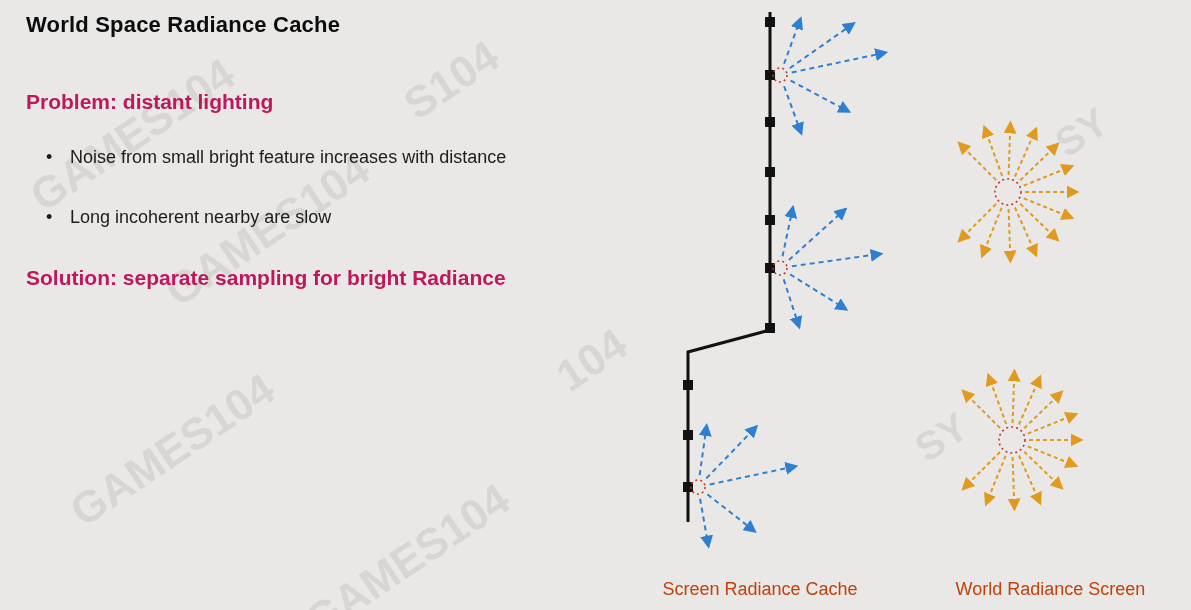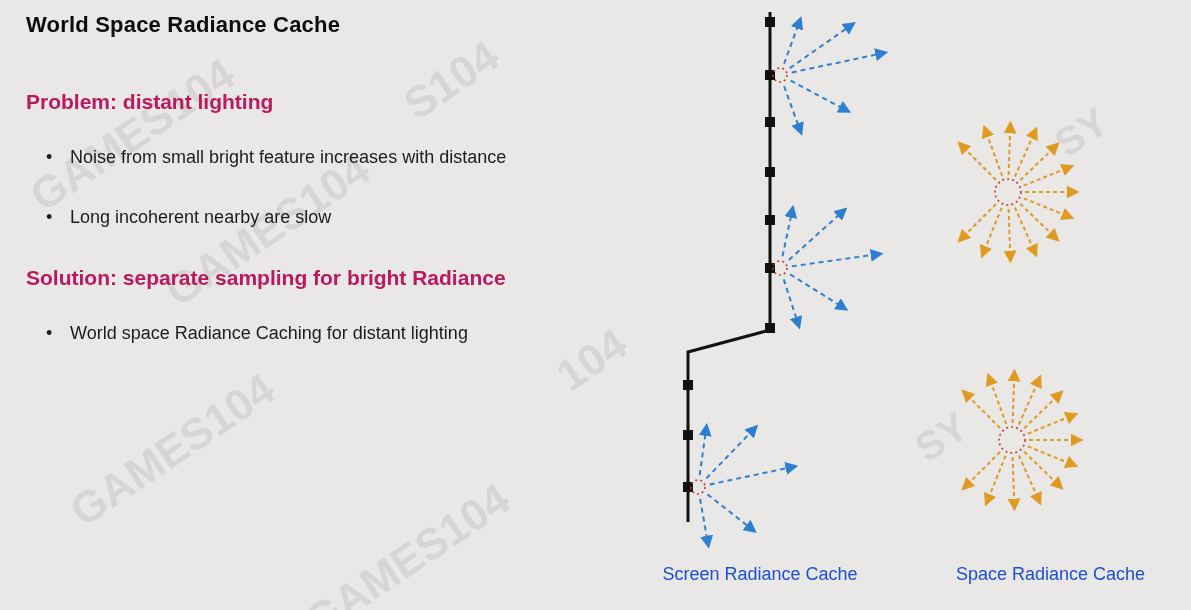"World space Radiance Caching for" li { html: <li><span>World space Radiance Caching for distant lighting</span></li> -> none }
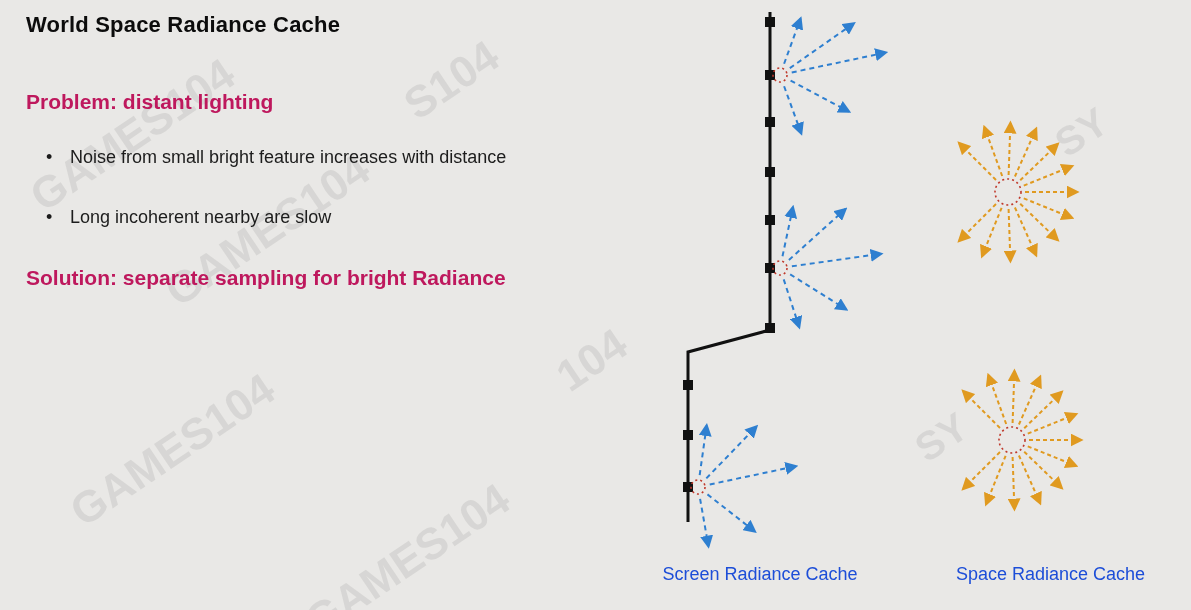"Screen Radiance Cache" .caption { color: #1d4ed8 -> #c2410c; top: 564px -> 579px }
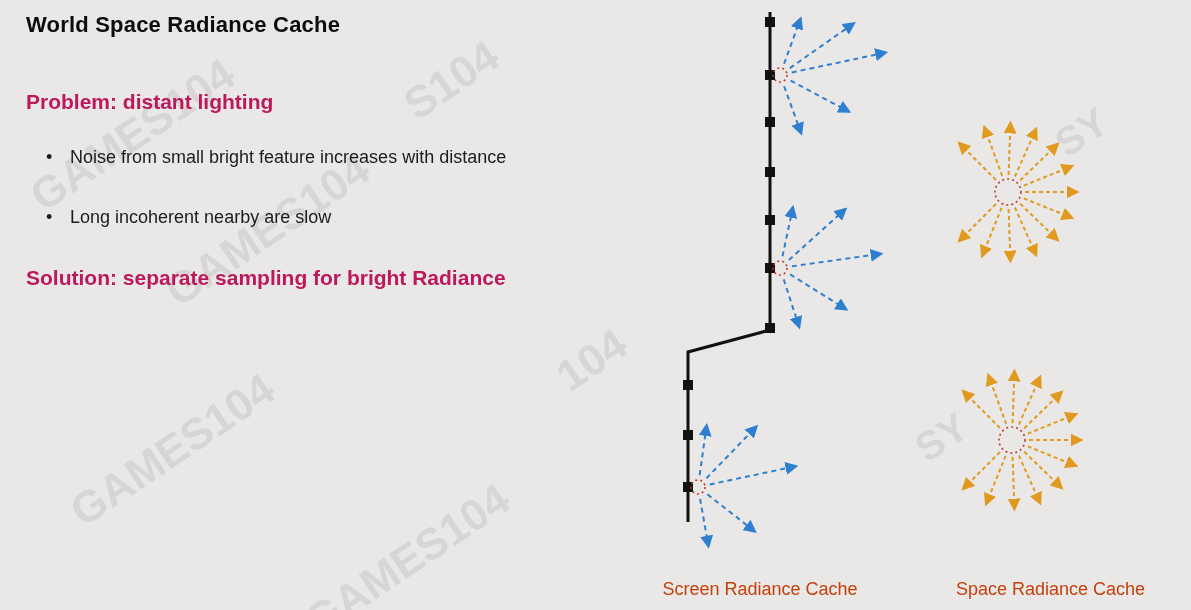"Space Radiance Cache" div.caption { text: Space Radiance Cache -> World Radiance Screen }
